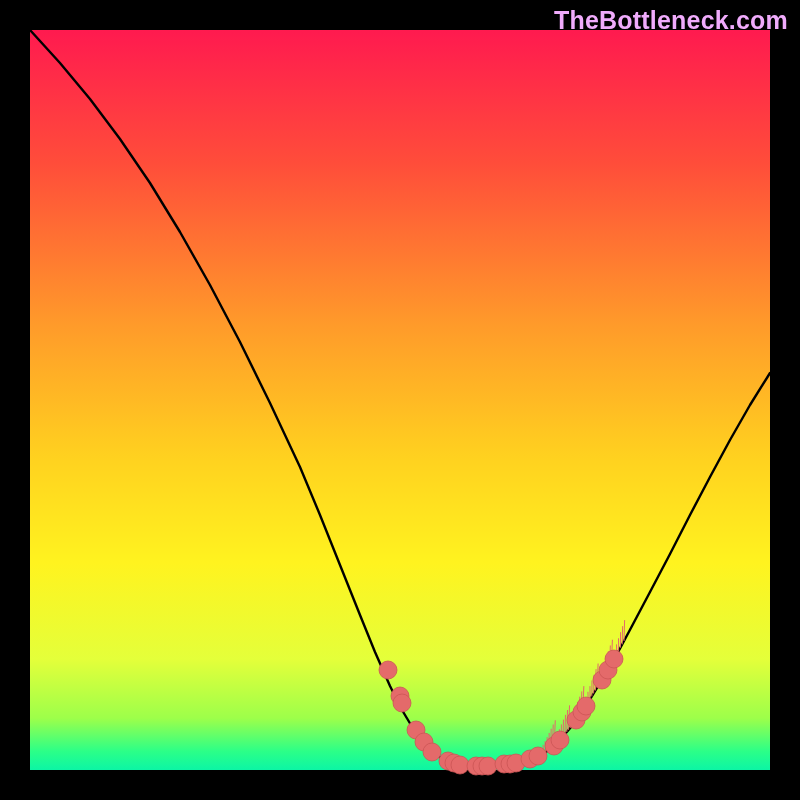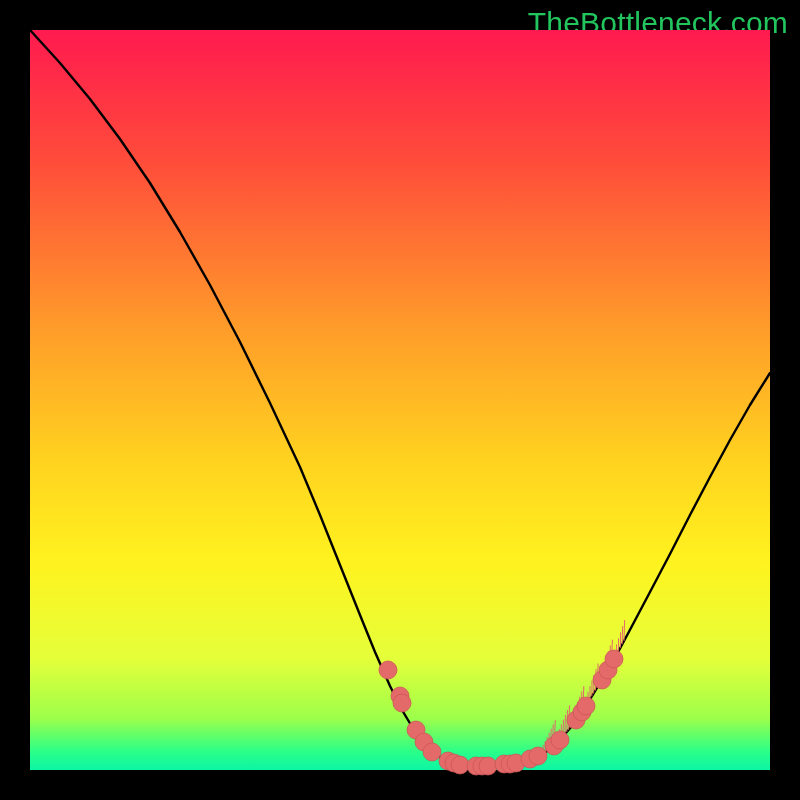"TheBottleneck.com" .watermark { color: #22c55e -> #f0abfc; font-size: 30px -> 25px; font-weight: 400 -> 700 }
